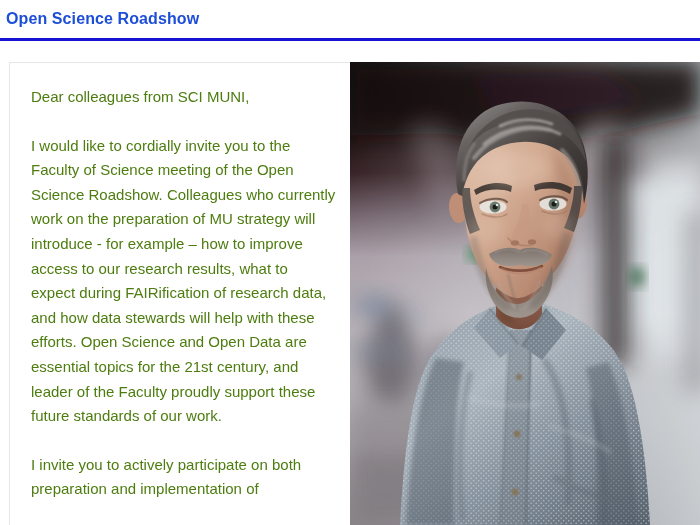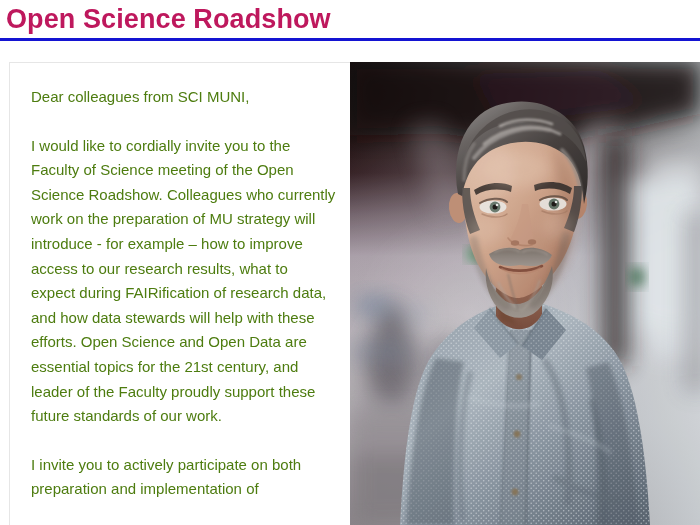"Open Science Roadshow" .page-title { color: #be185d -> #1d4ed8; font-size: 27px -> 16px }
